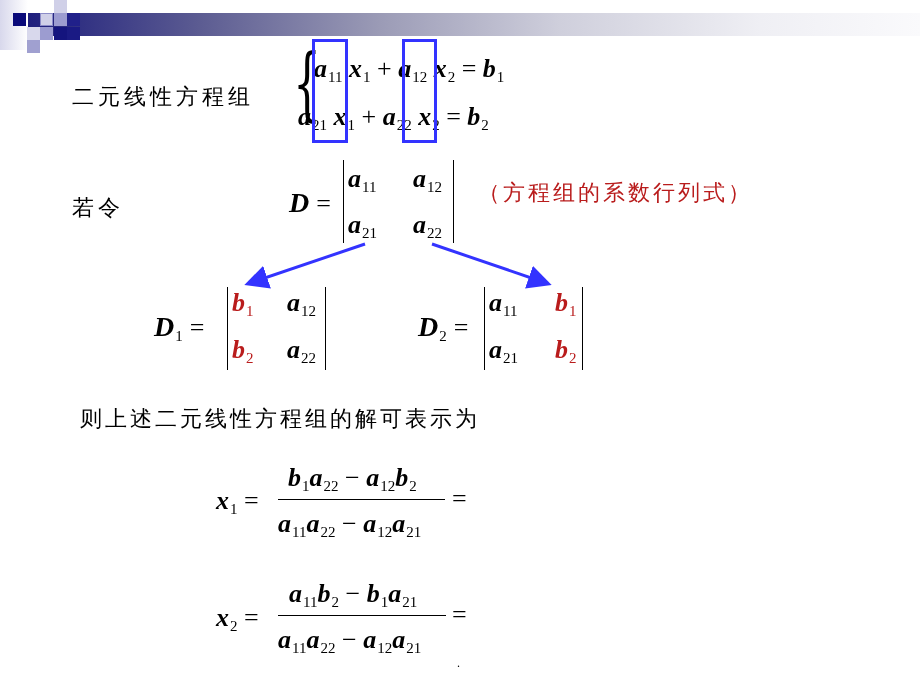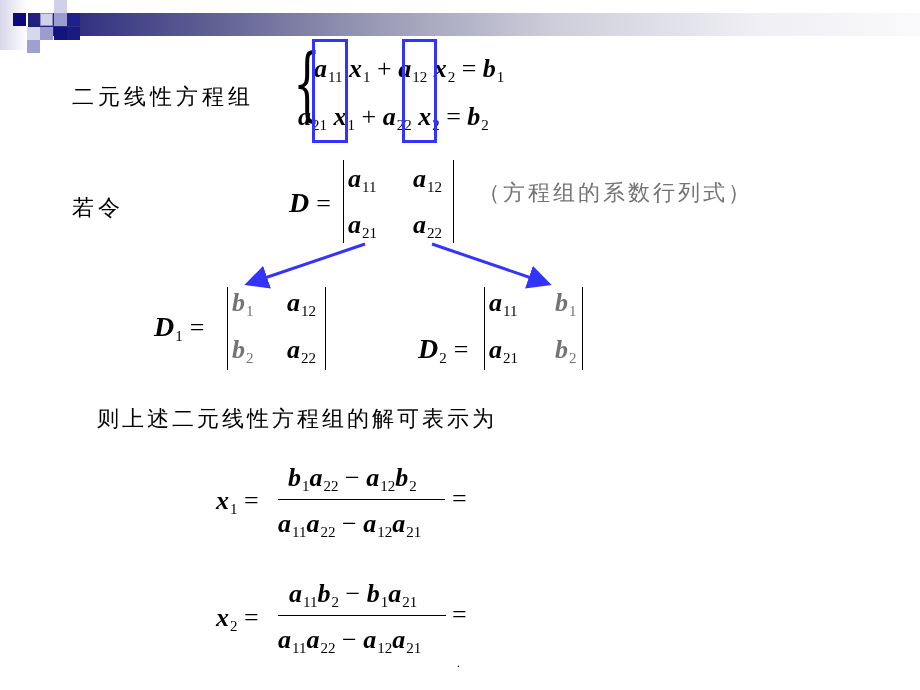"（方程组的系数行列式）" .red { color: #737373 -> #b91c1c }
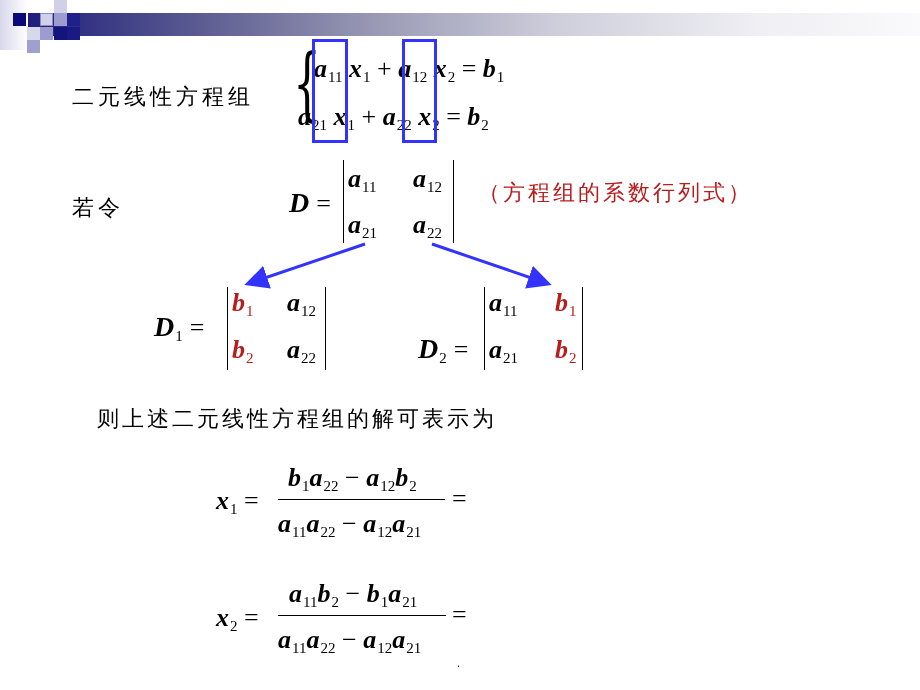"D2 =" div.abs { margin-top: 22px -> none }
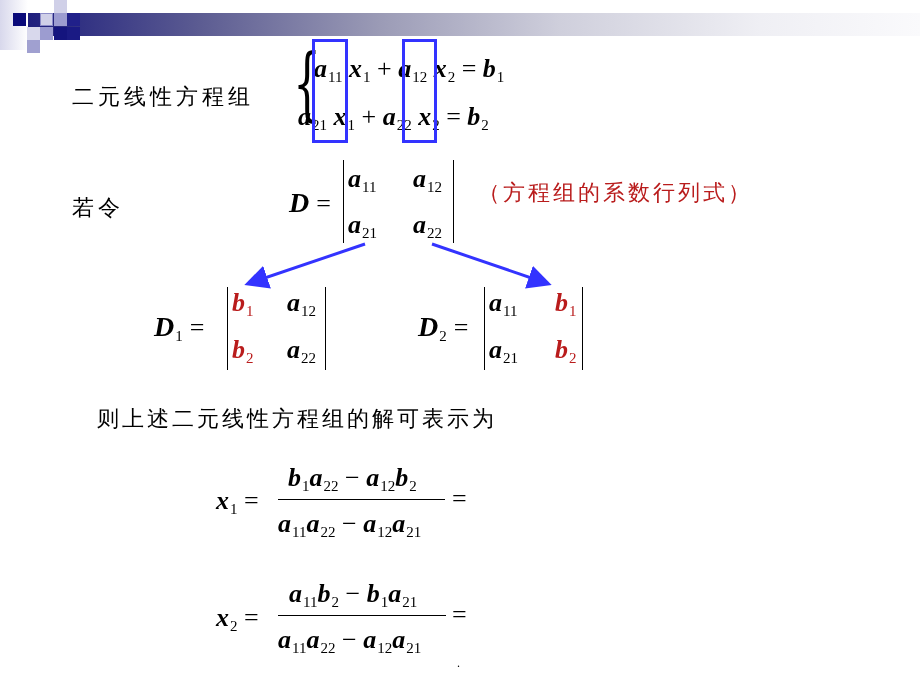"则上述二元线性方程组的解可表示为" div.abs { margin-left: 17px -> none }
